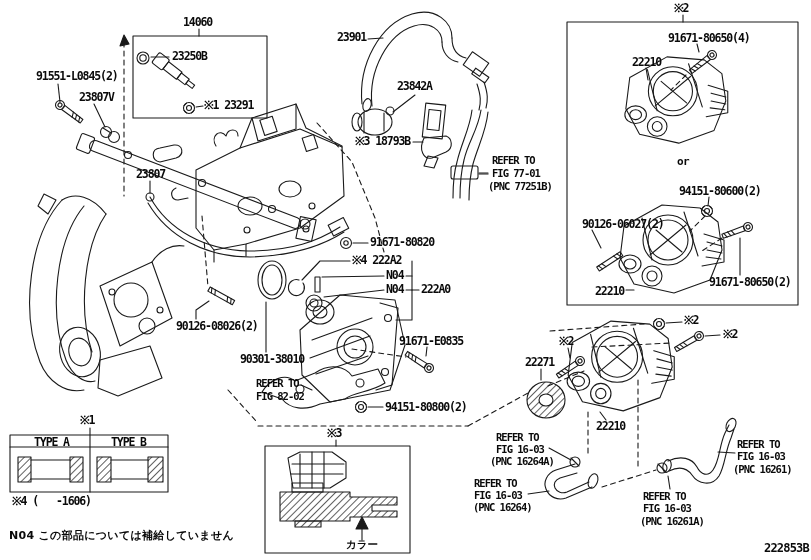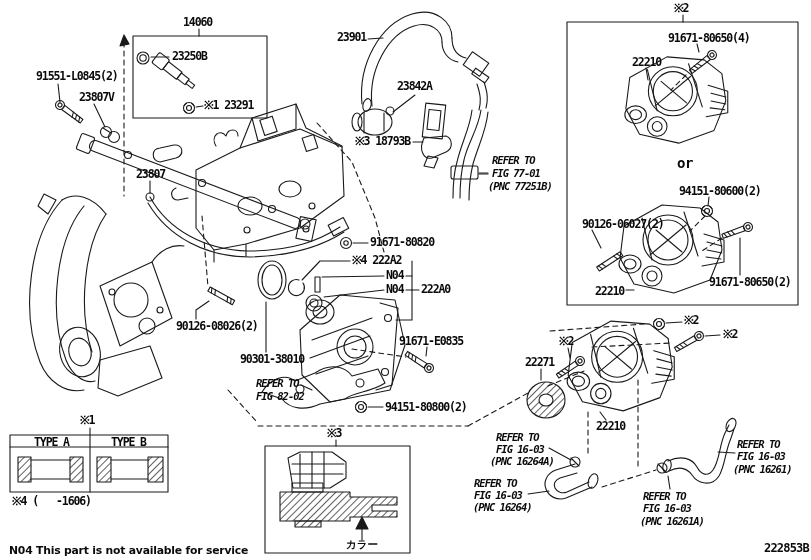"REFER TO" .ref { font-style: italic -> none }
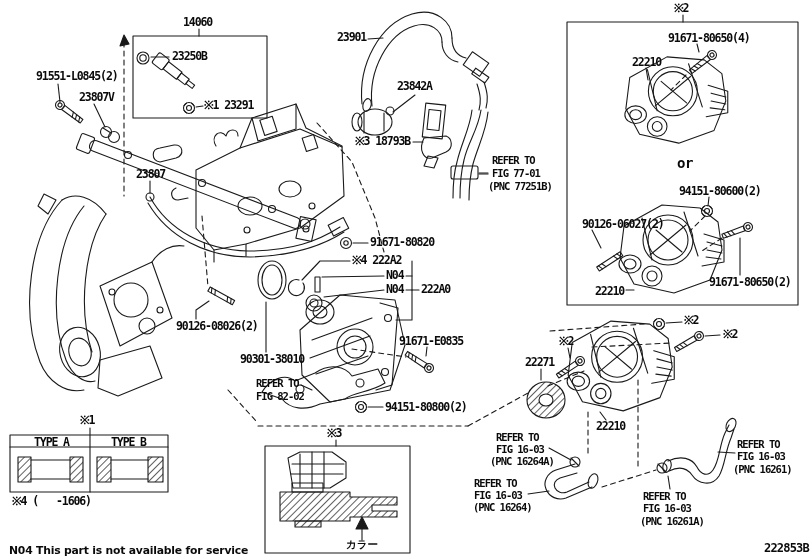"or" .orw { font-size: 14px -> 11px }
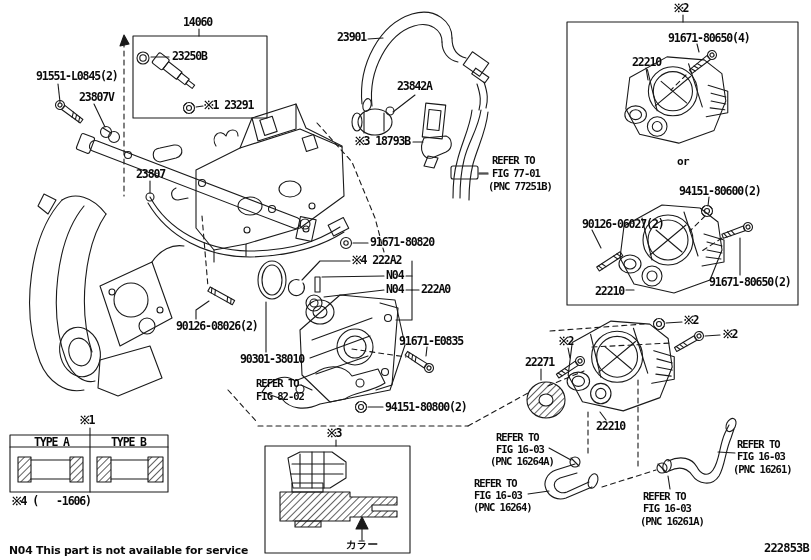"N04 この部品については補給していません" div.lbl { html: none -> <div>N04 この部品については補給していません</div> }
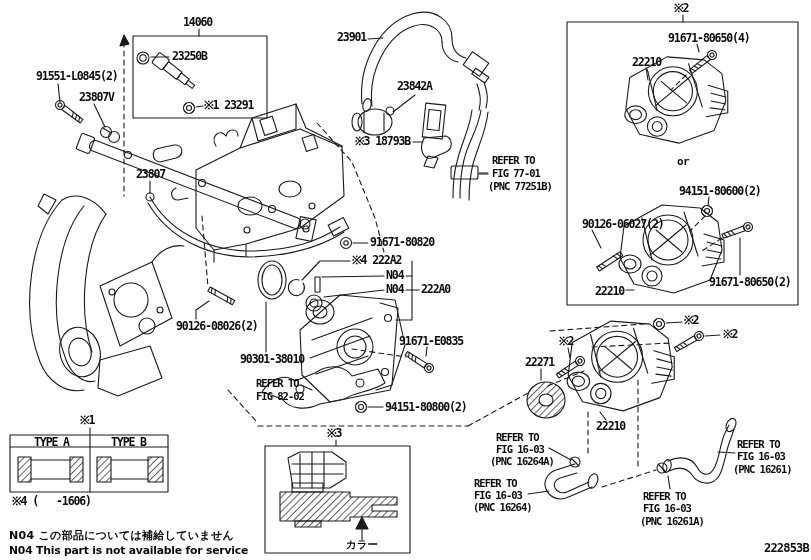"N04 This part is not" div.lbl { html: <div>N04 This part is not available for service</div> -> none }
